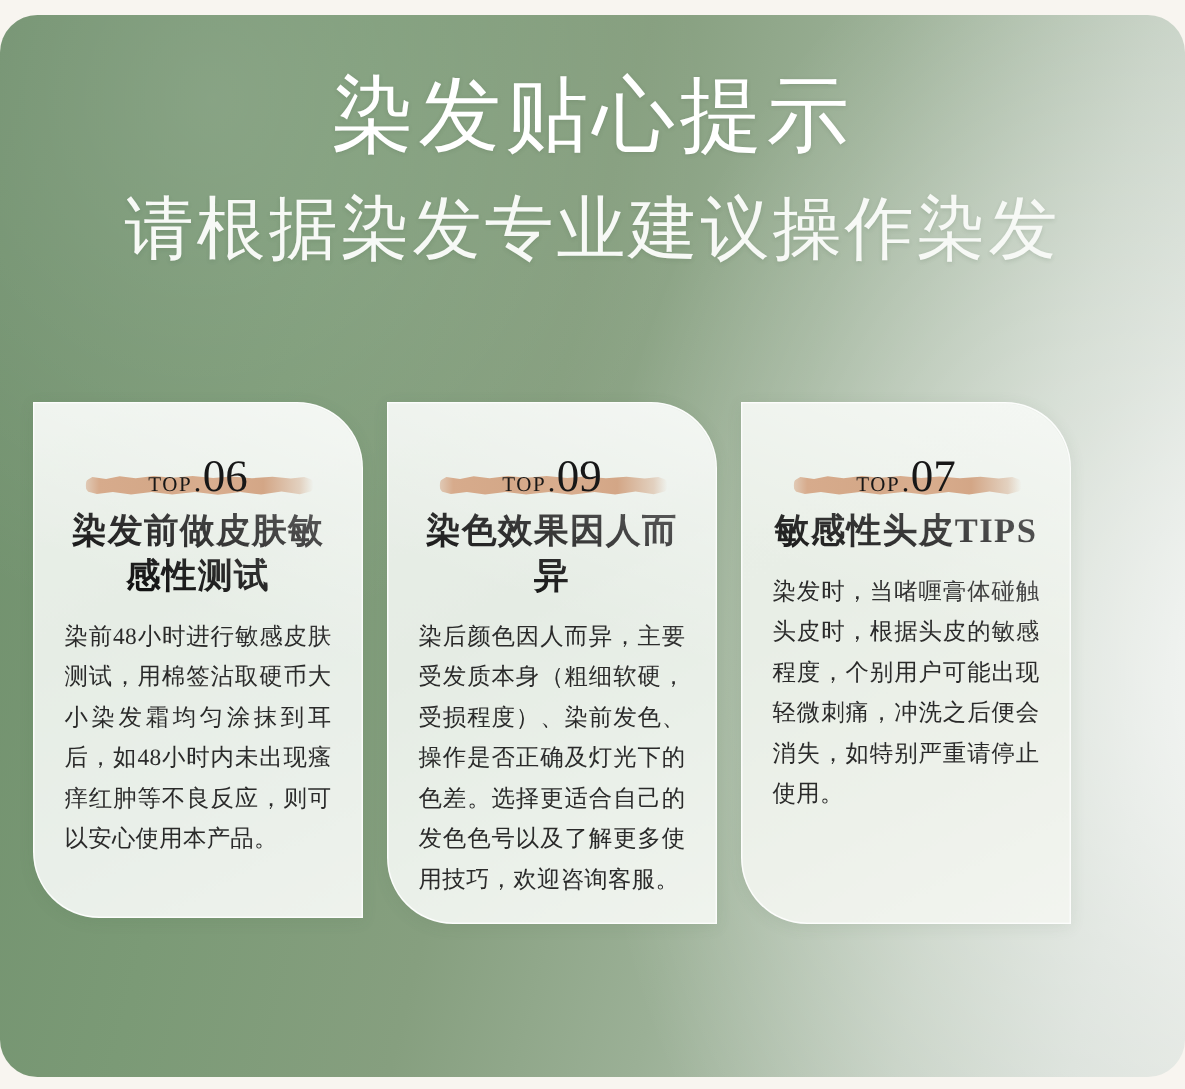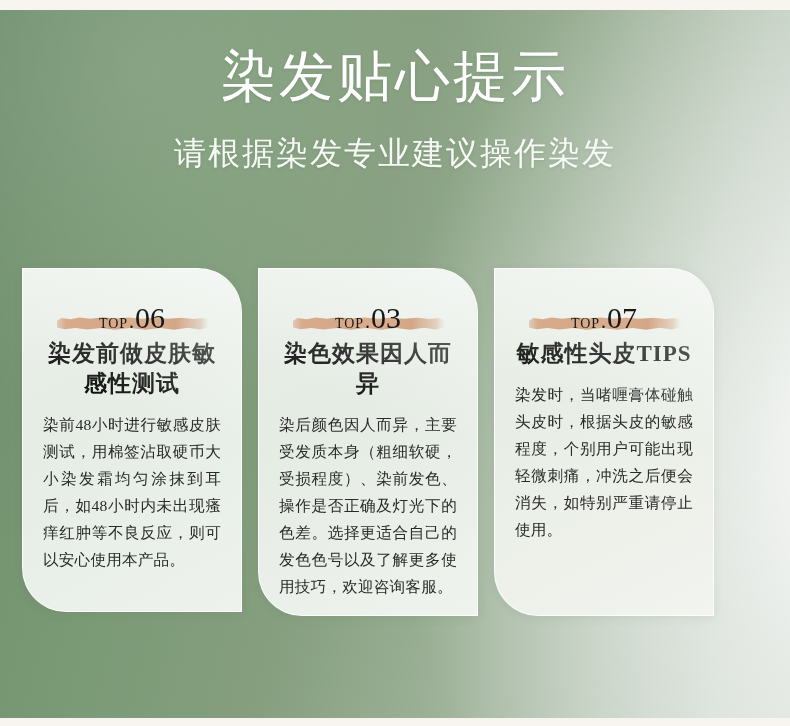"染发贴心提示" * { border-radius: none -> 25px }
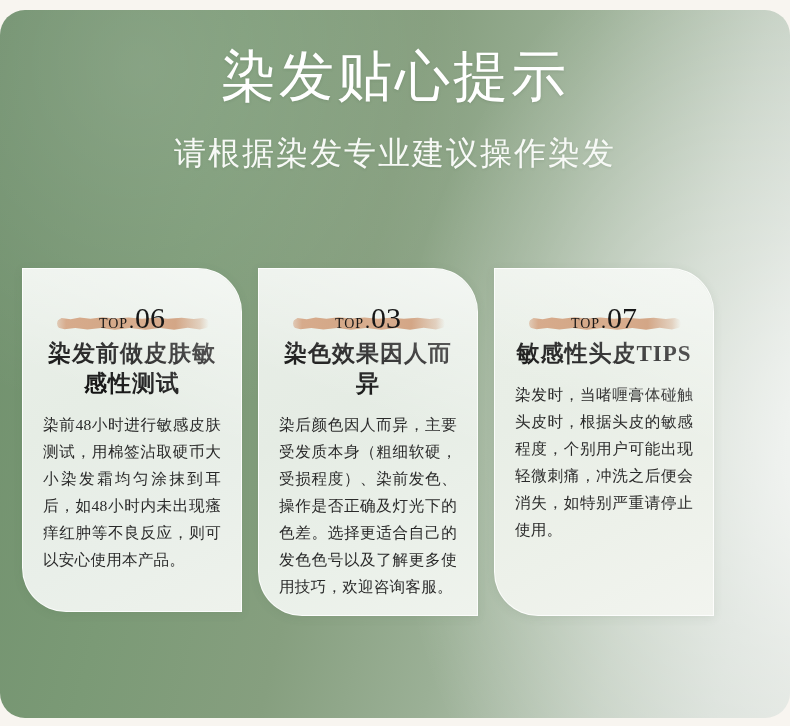"请根据染发专业建议操作染发" .poster-subtitle { font-size: 32px -> 46px }
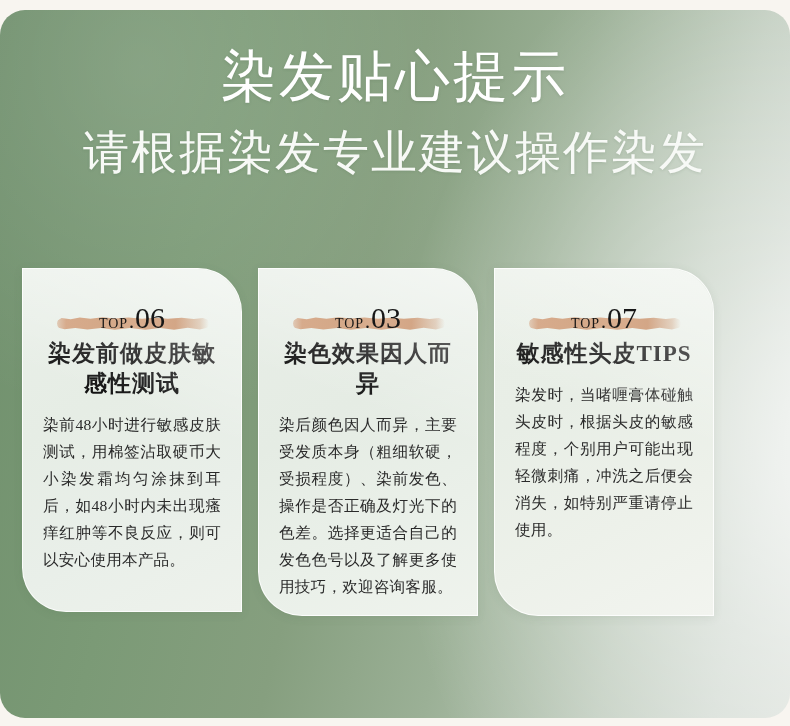"03" span.badge-num { text: 03 -> 09 }
